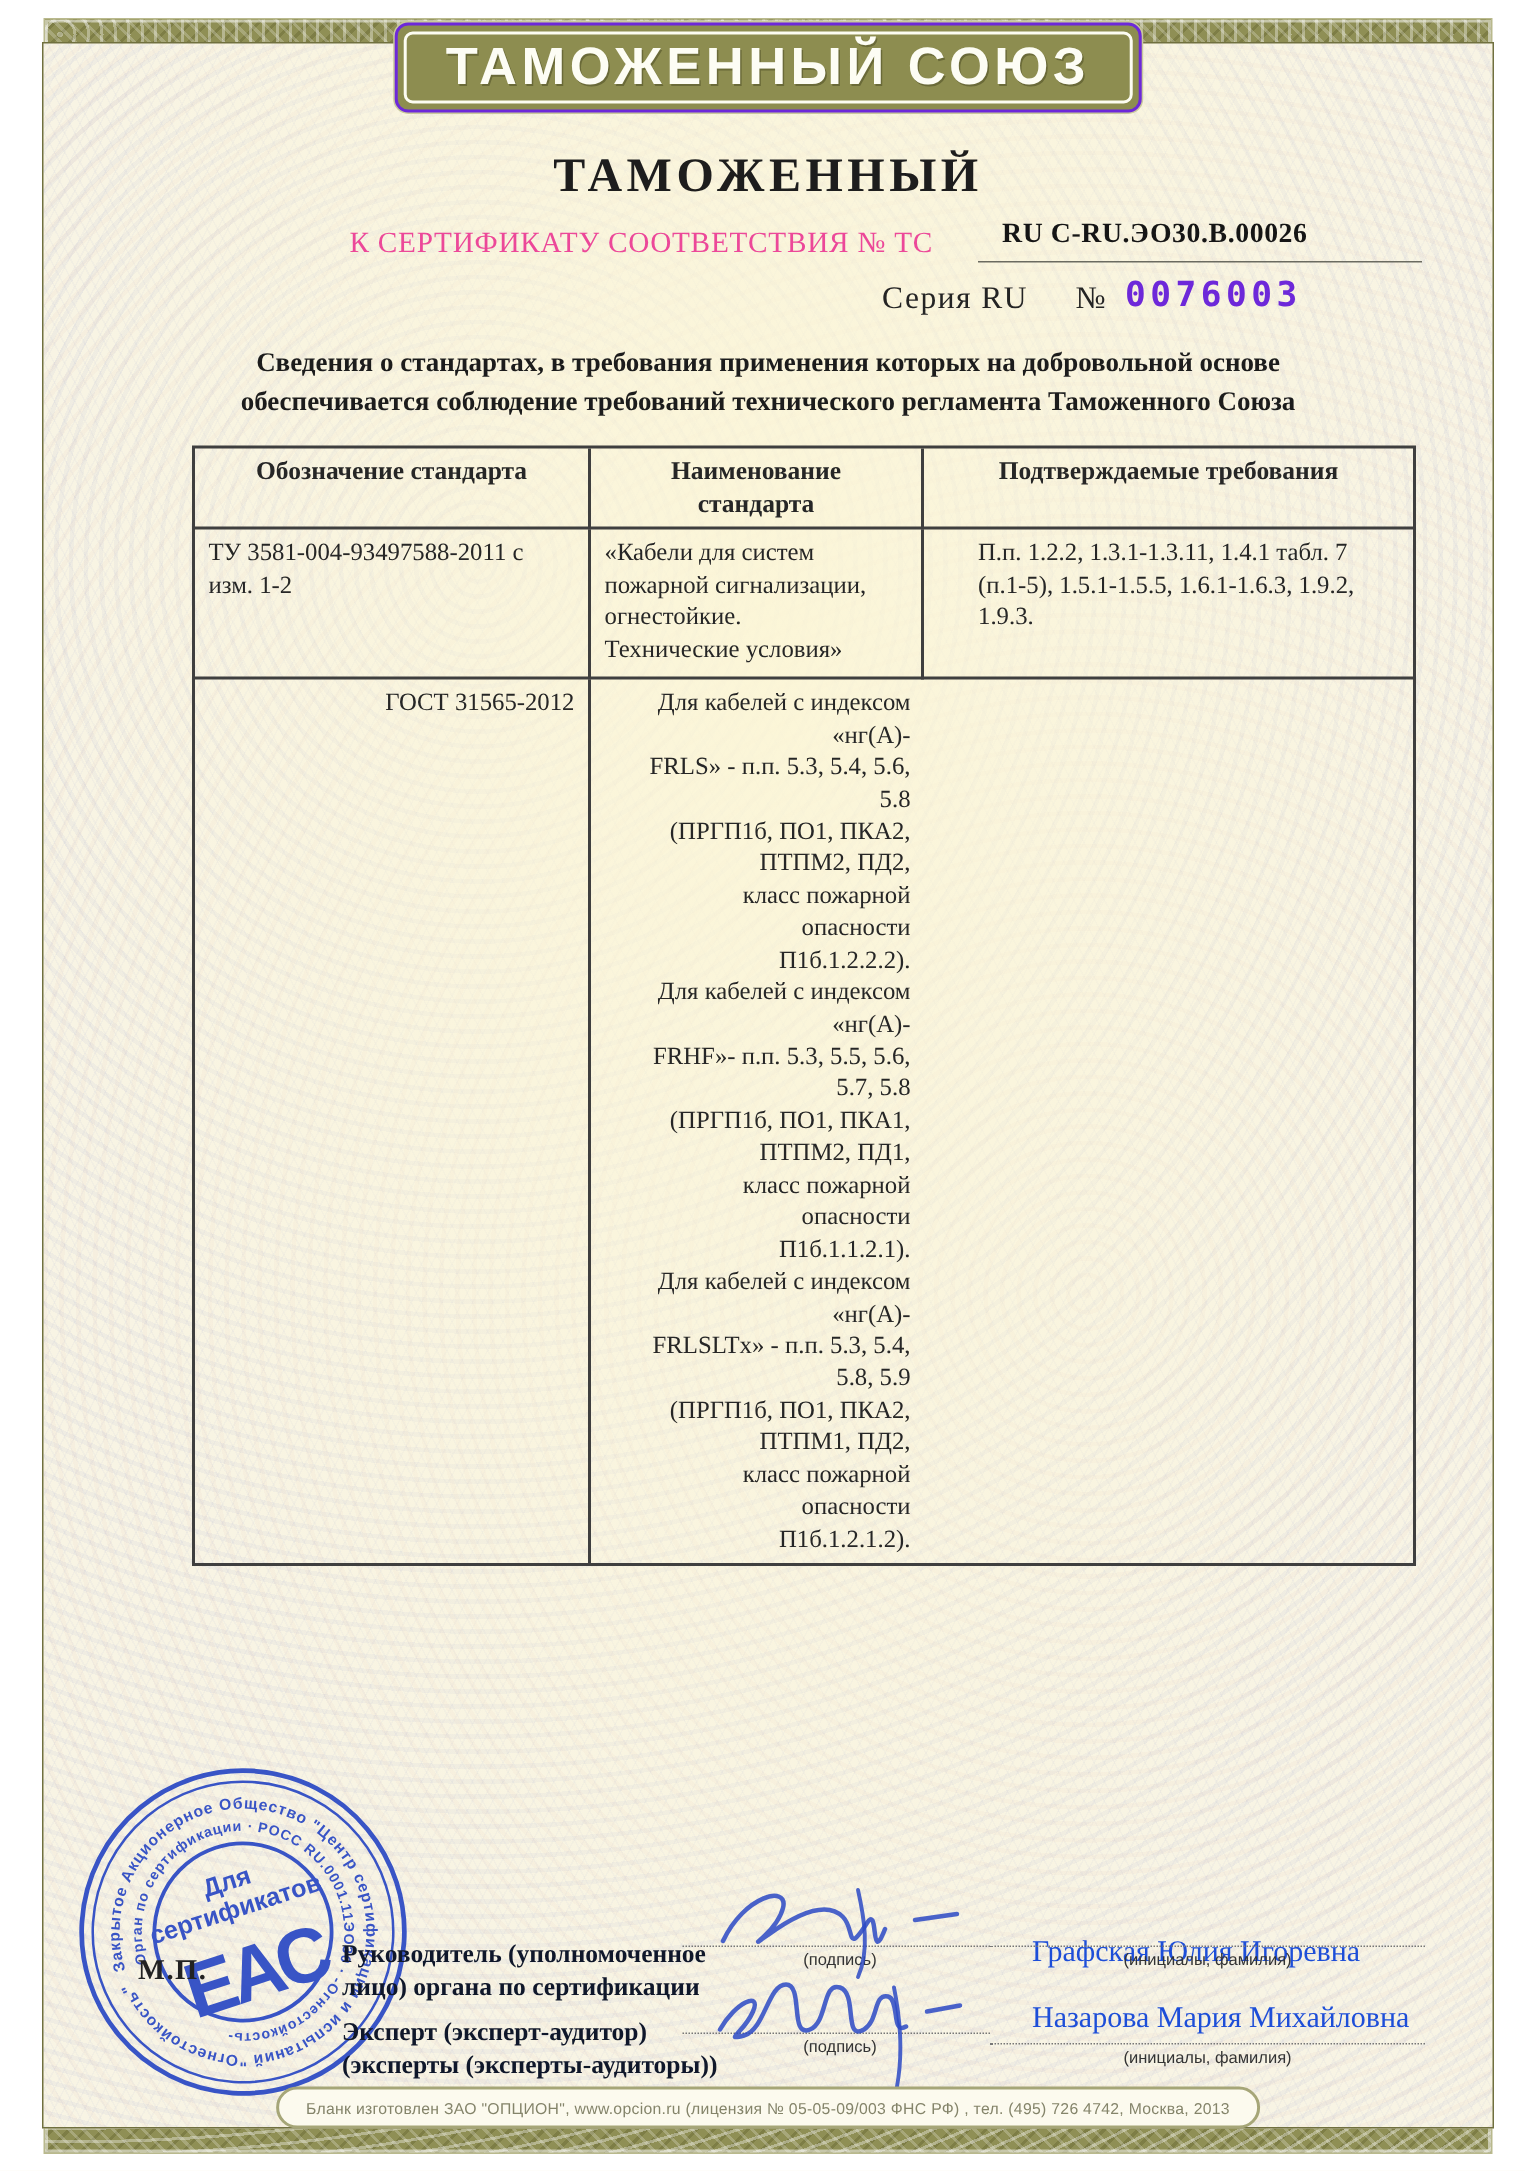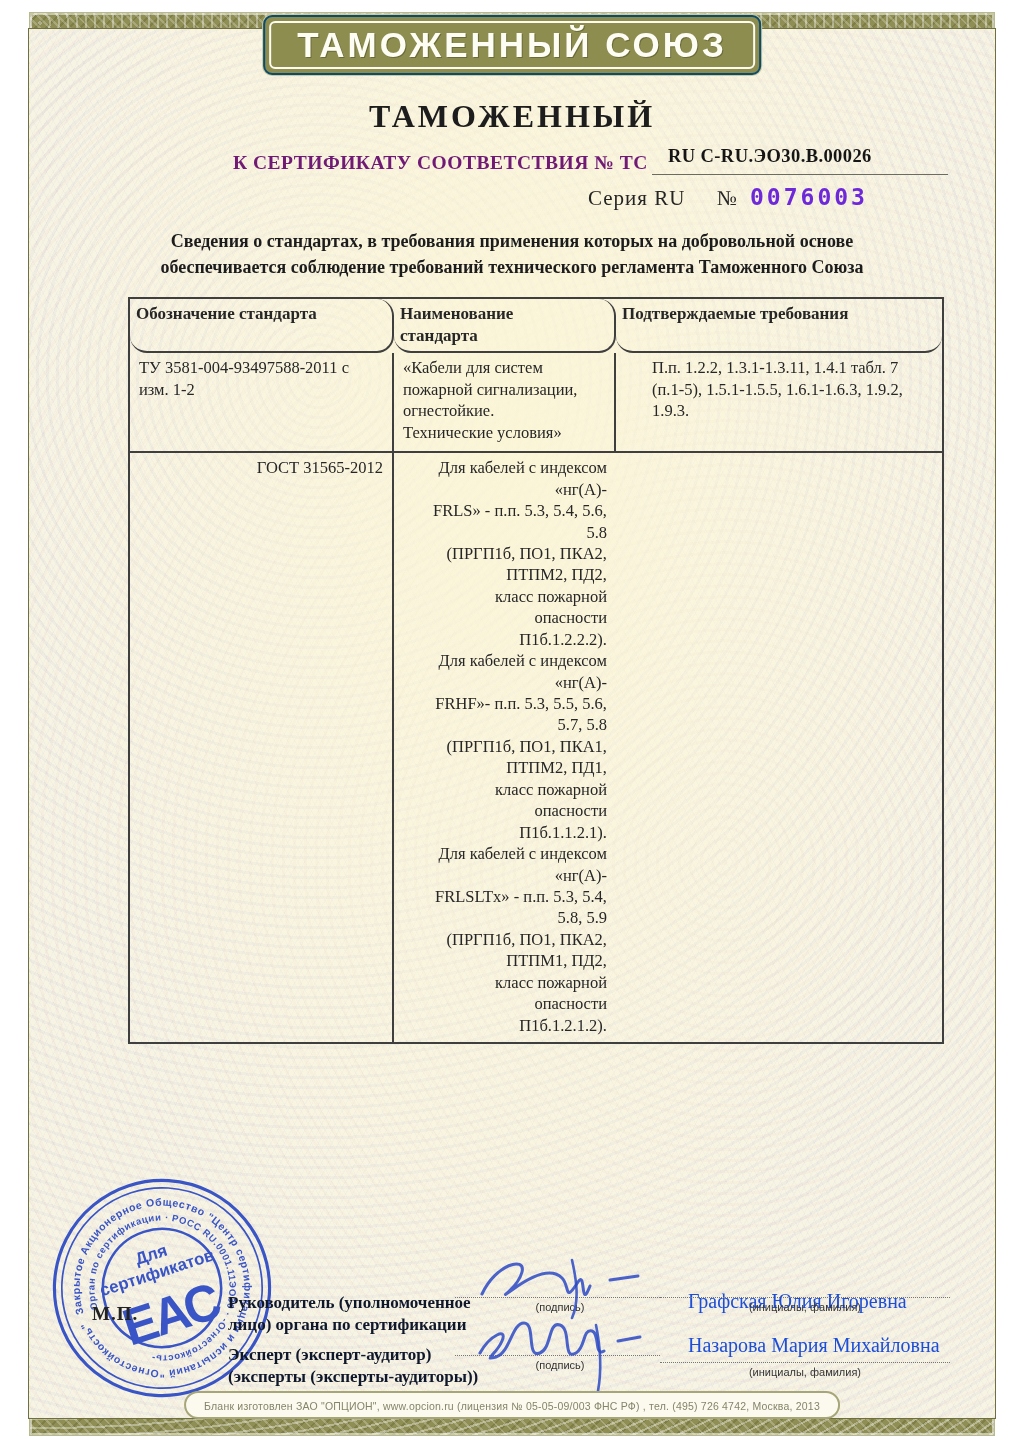"ТАМОЖЕННЫЙ СОЮЗ" .banner { border: 2px solid #0c4a6e -> 2px solid #6d28d9 }
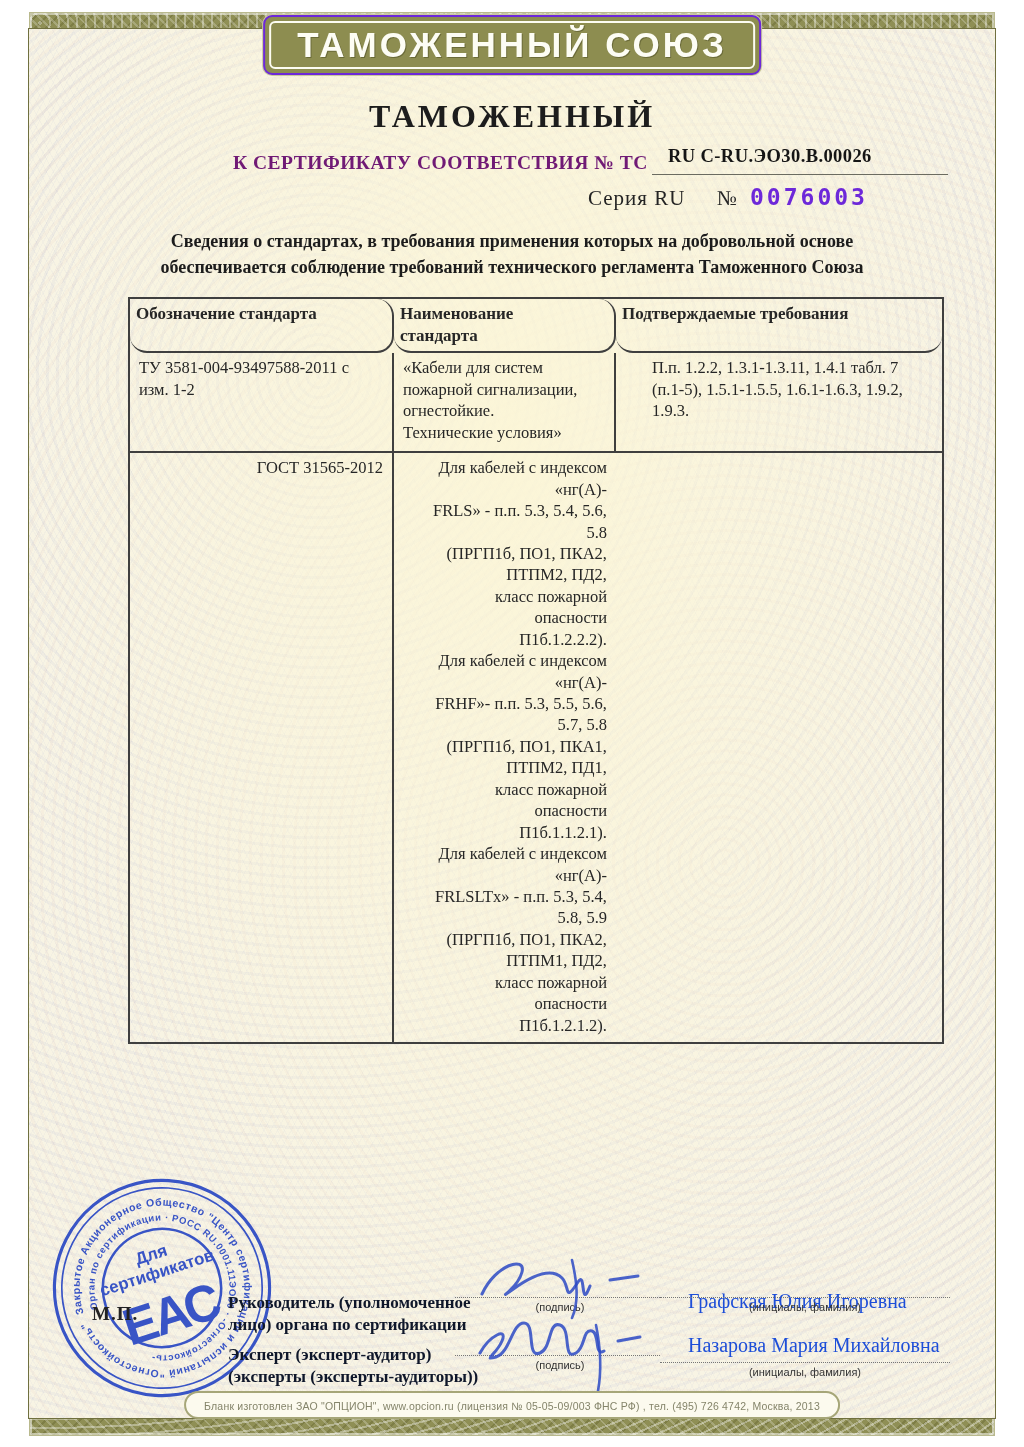"К СЕРТИФИКАТУ СООТВЕТСТВИЯ № ТС" .cert-line-label { color: #701a75 -> #ec4899; font-weight: bold -> normal }
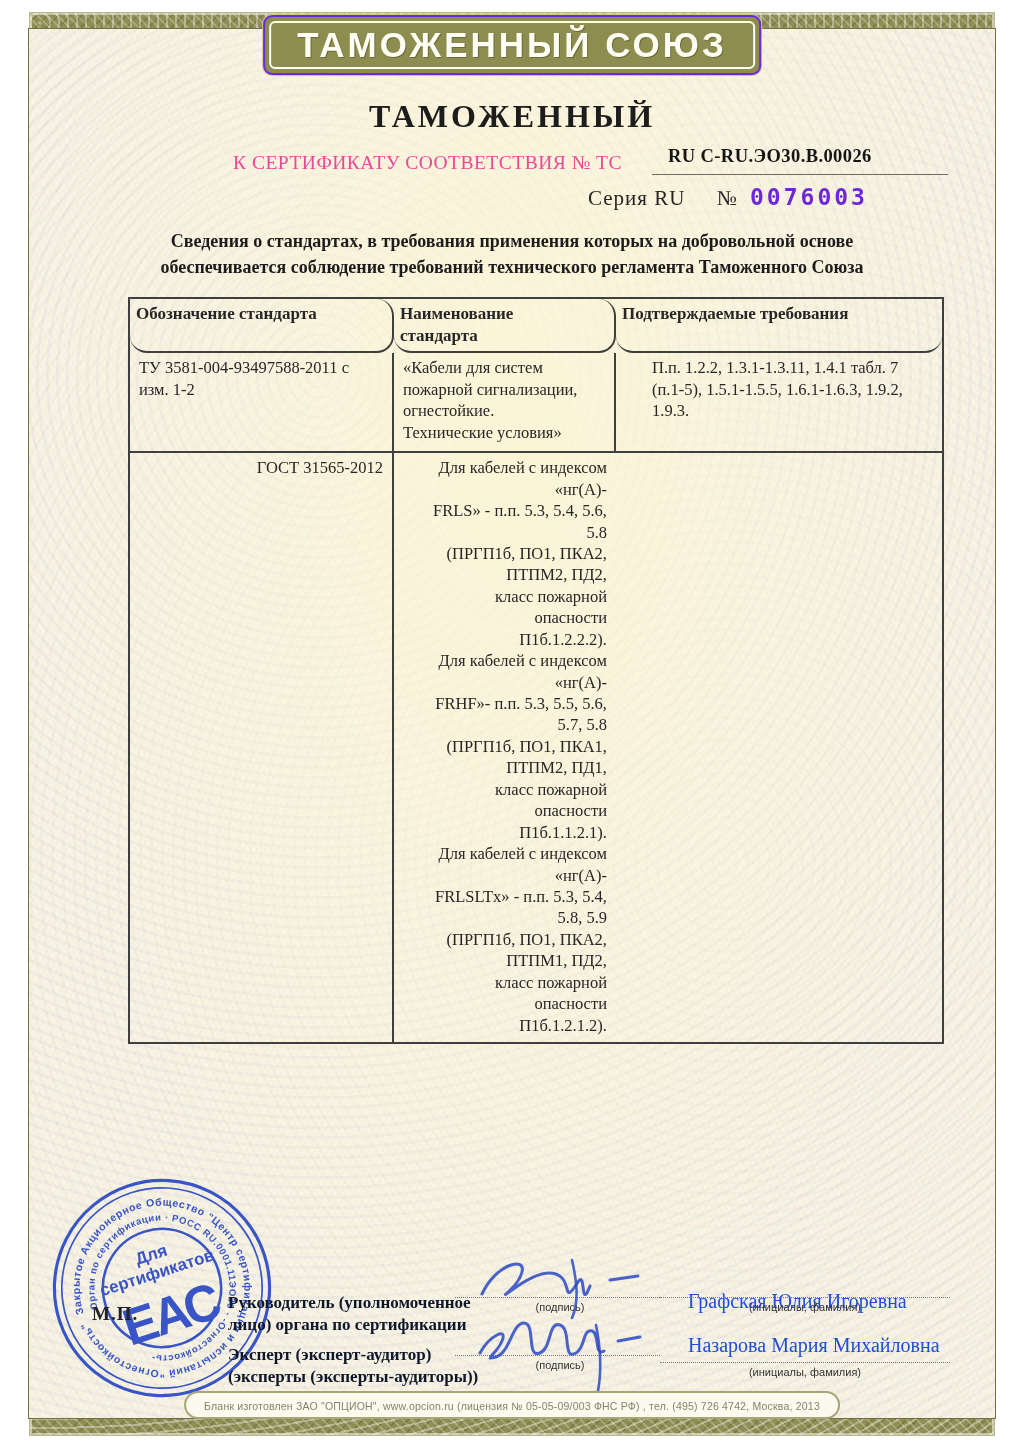"Обозначение стандарта" .cell.hdr { border-radius: 17px -> none; text-align: left -> center }
